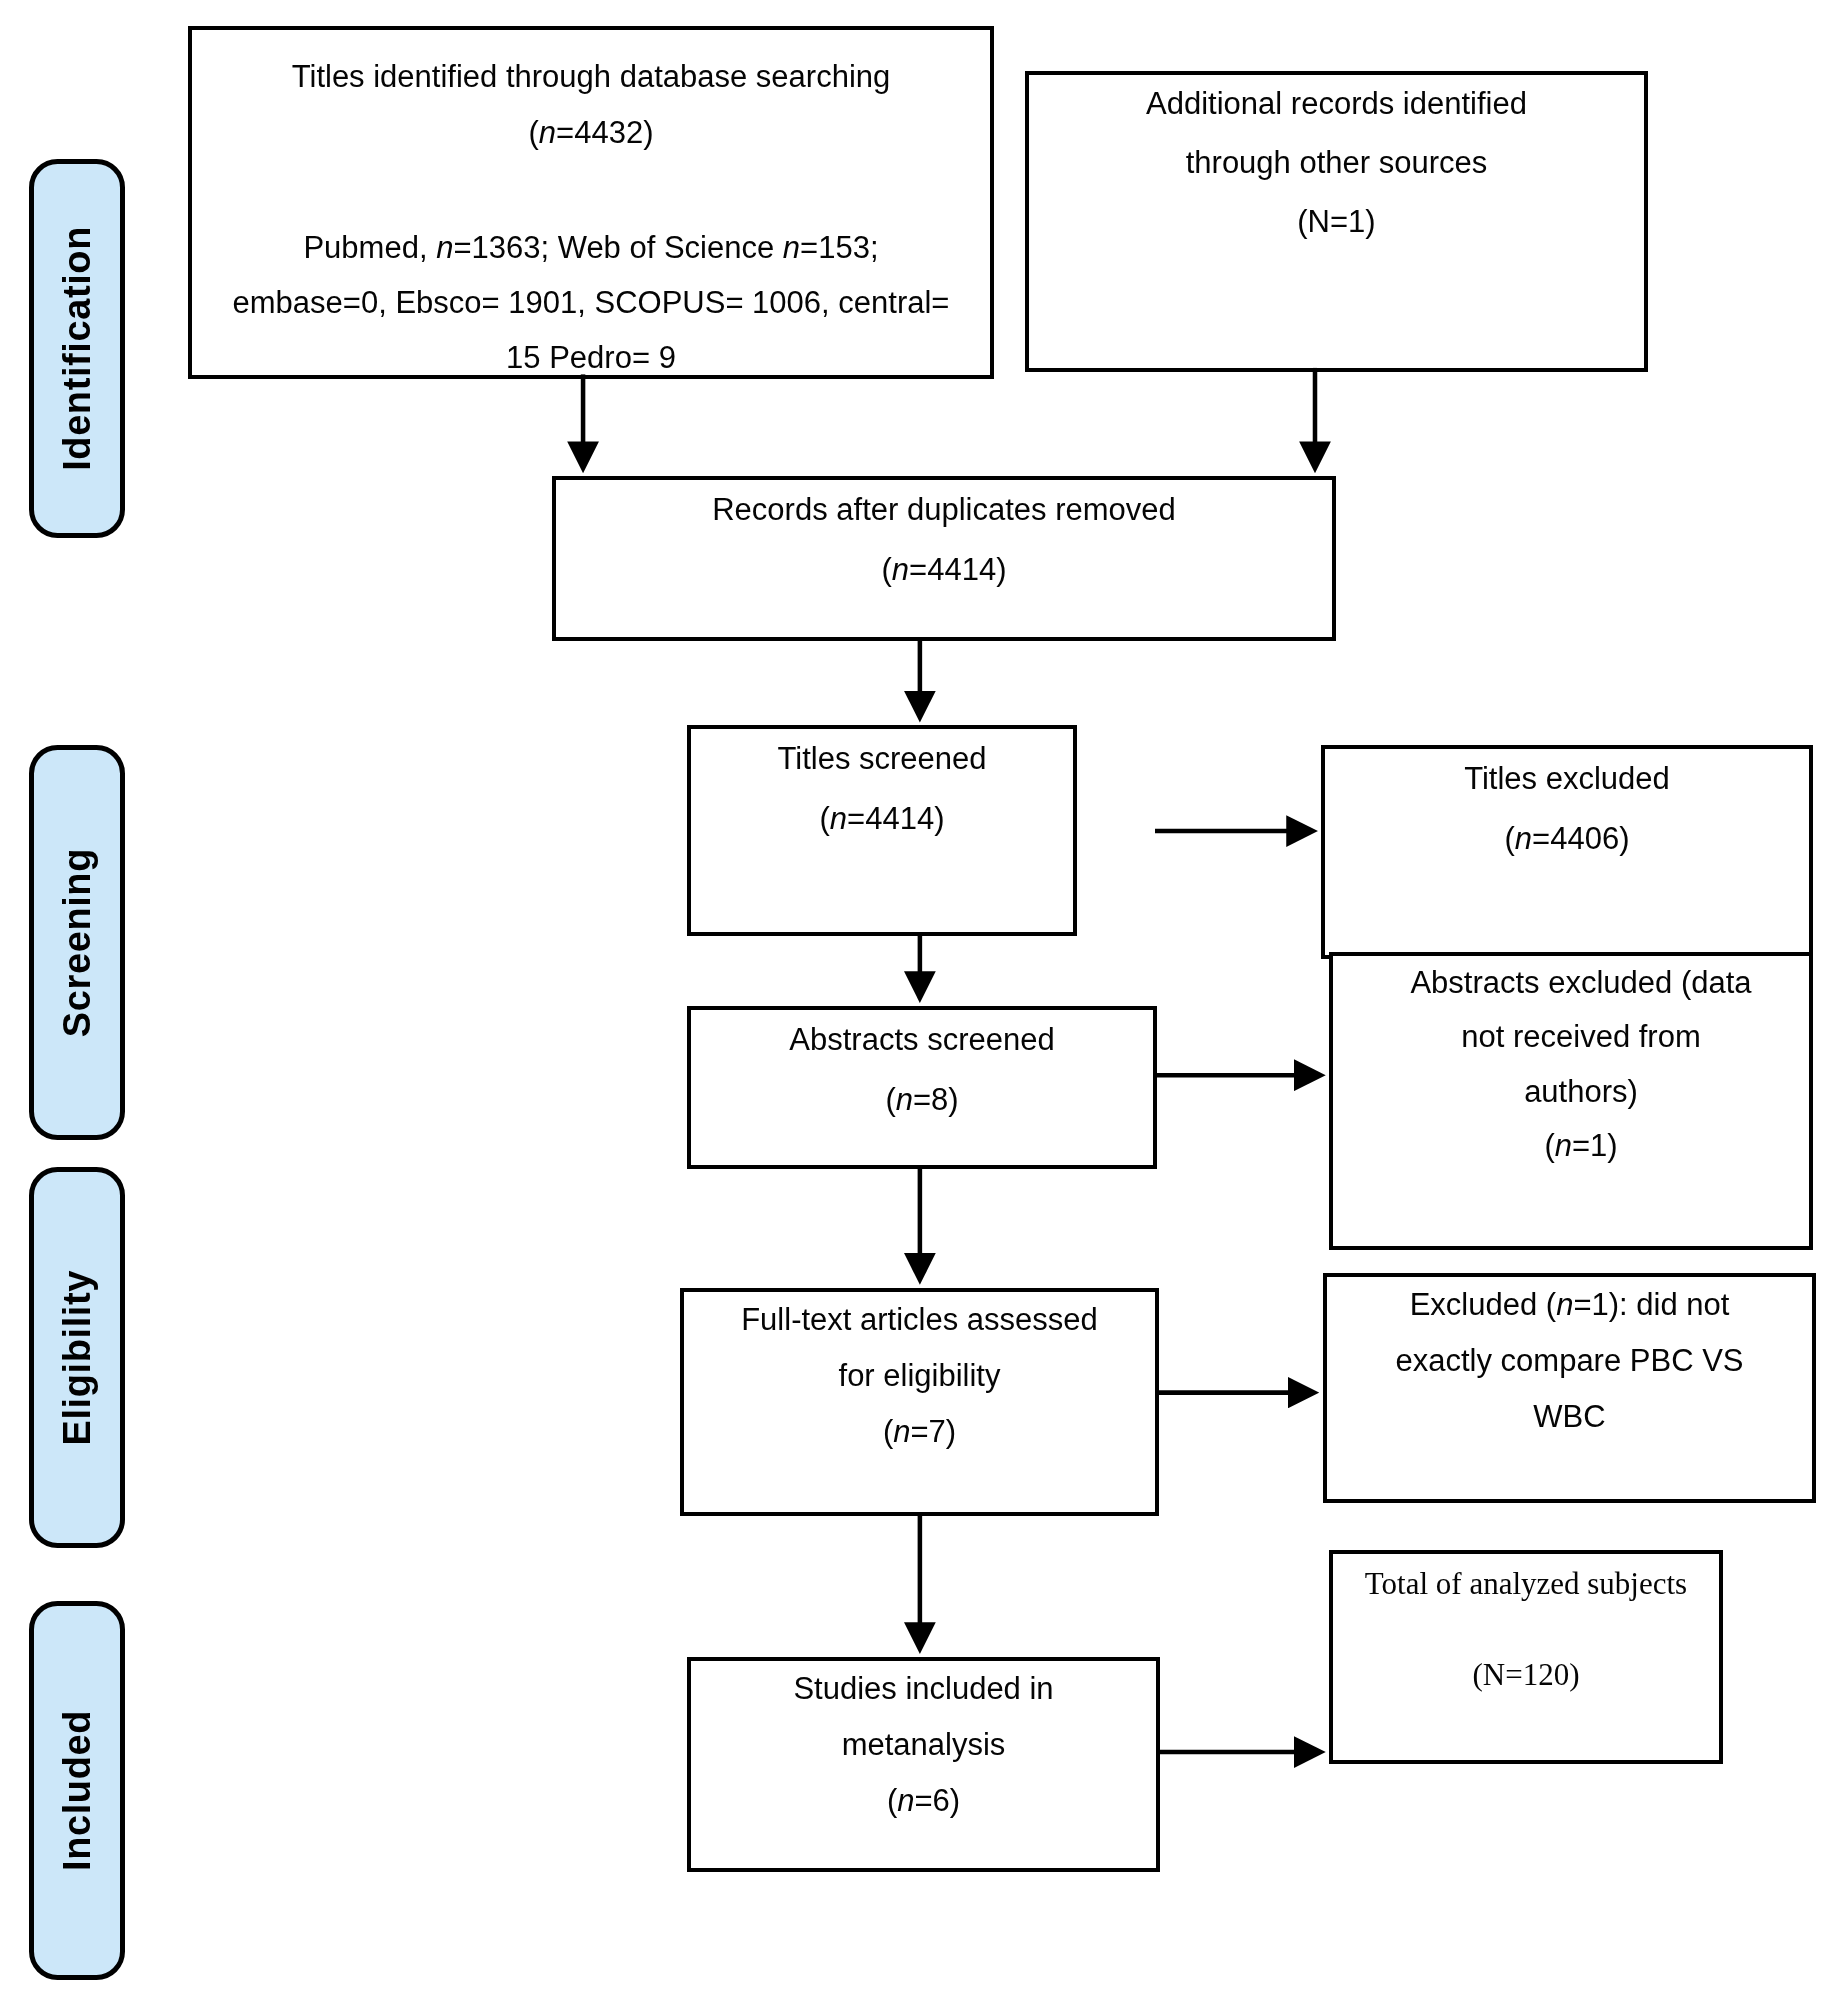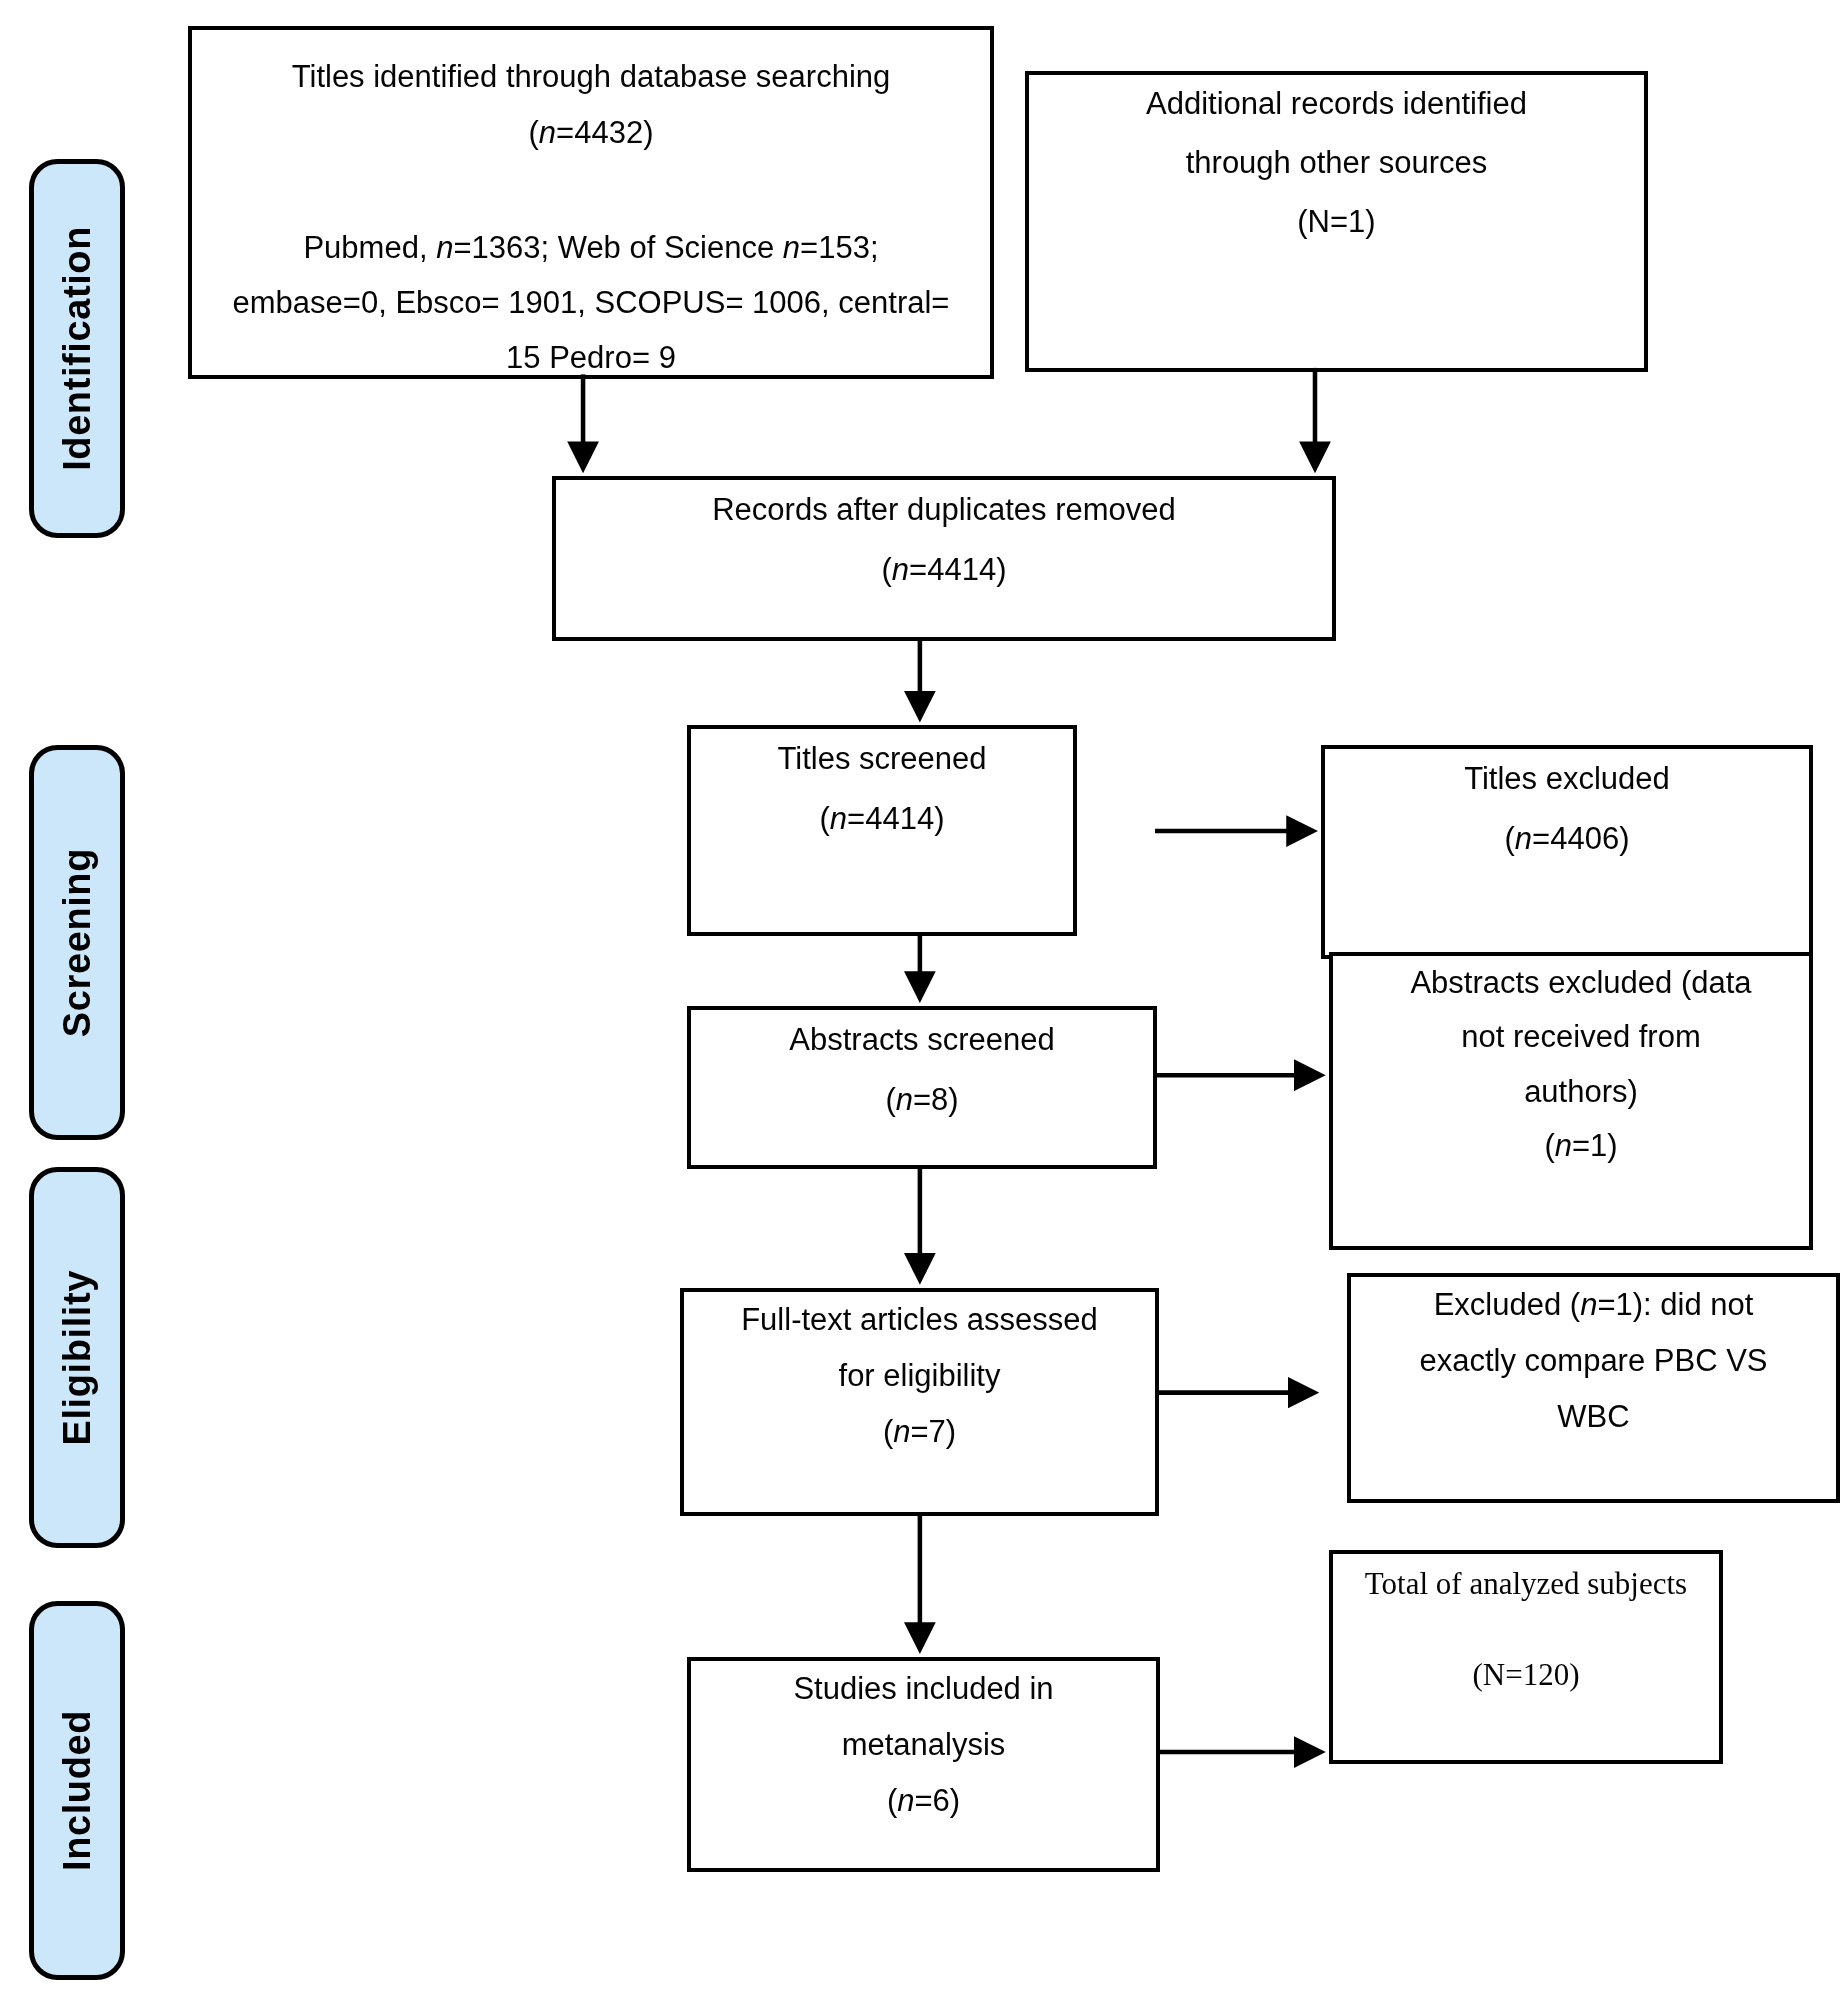"Excluded (n=1): did not" #b-full-ex { margin-left: 24px -> none }
